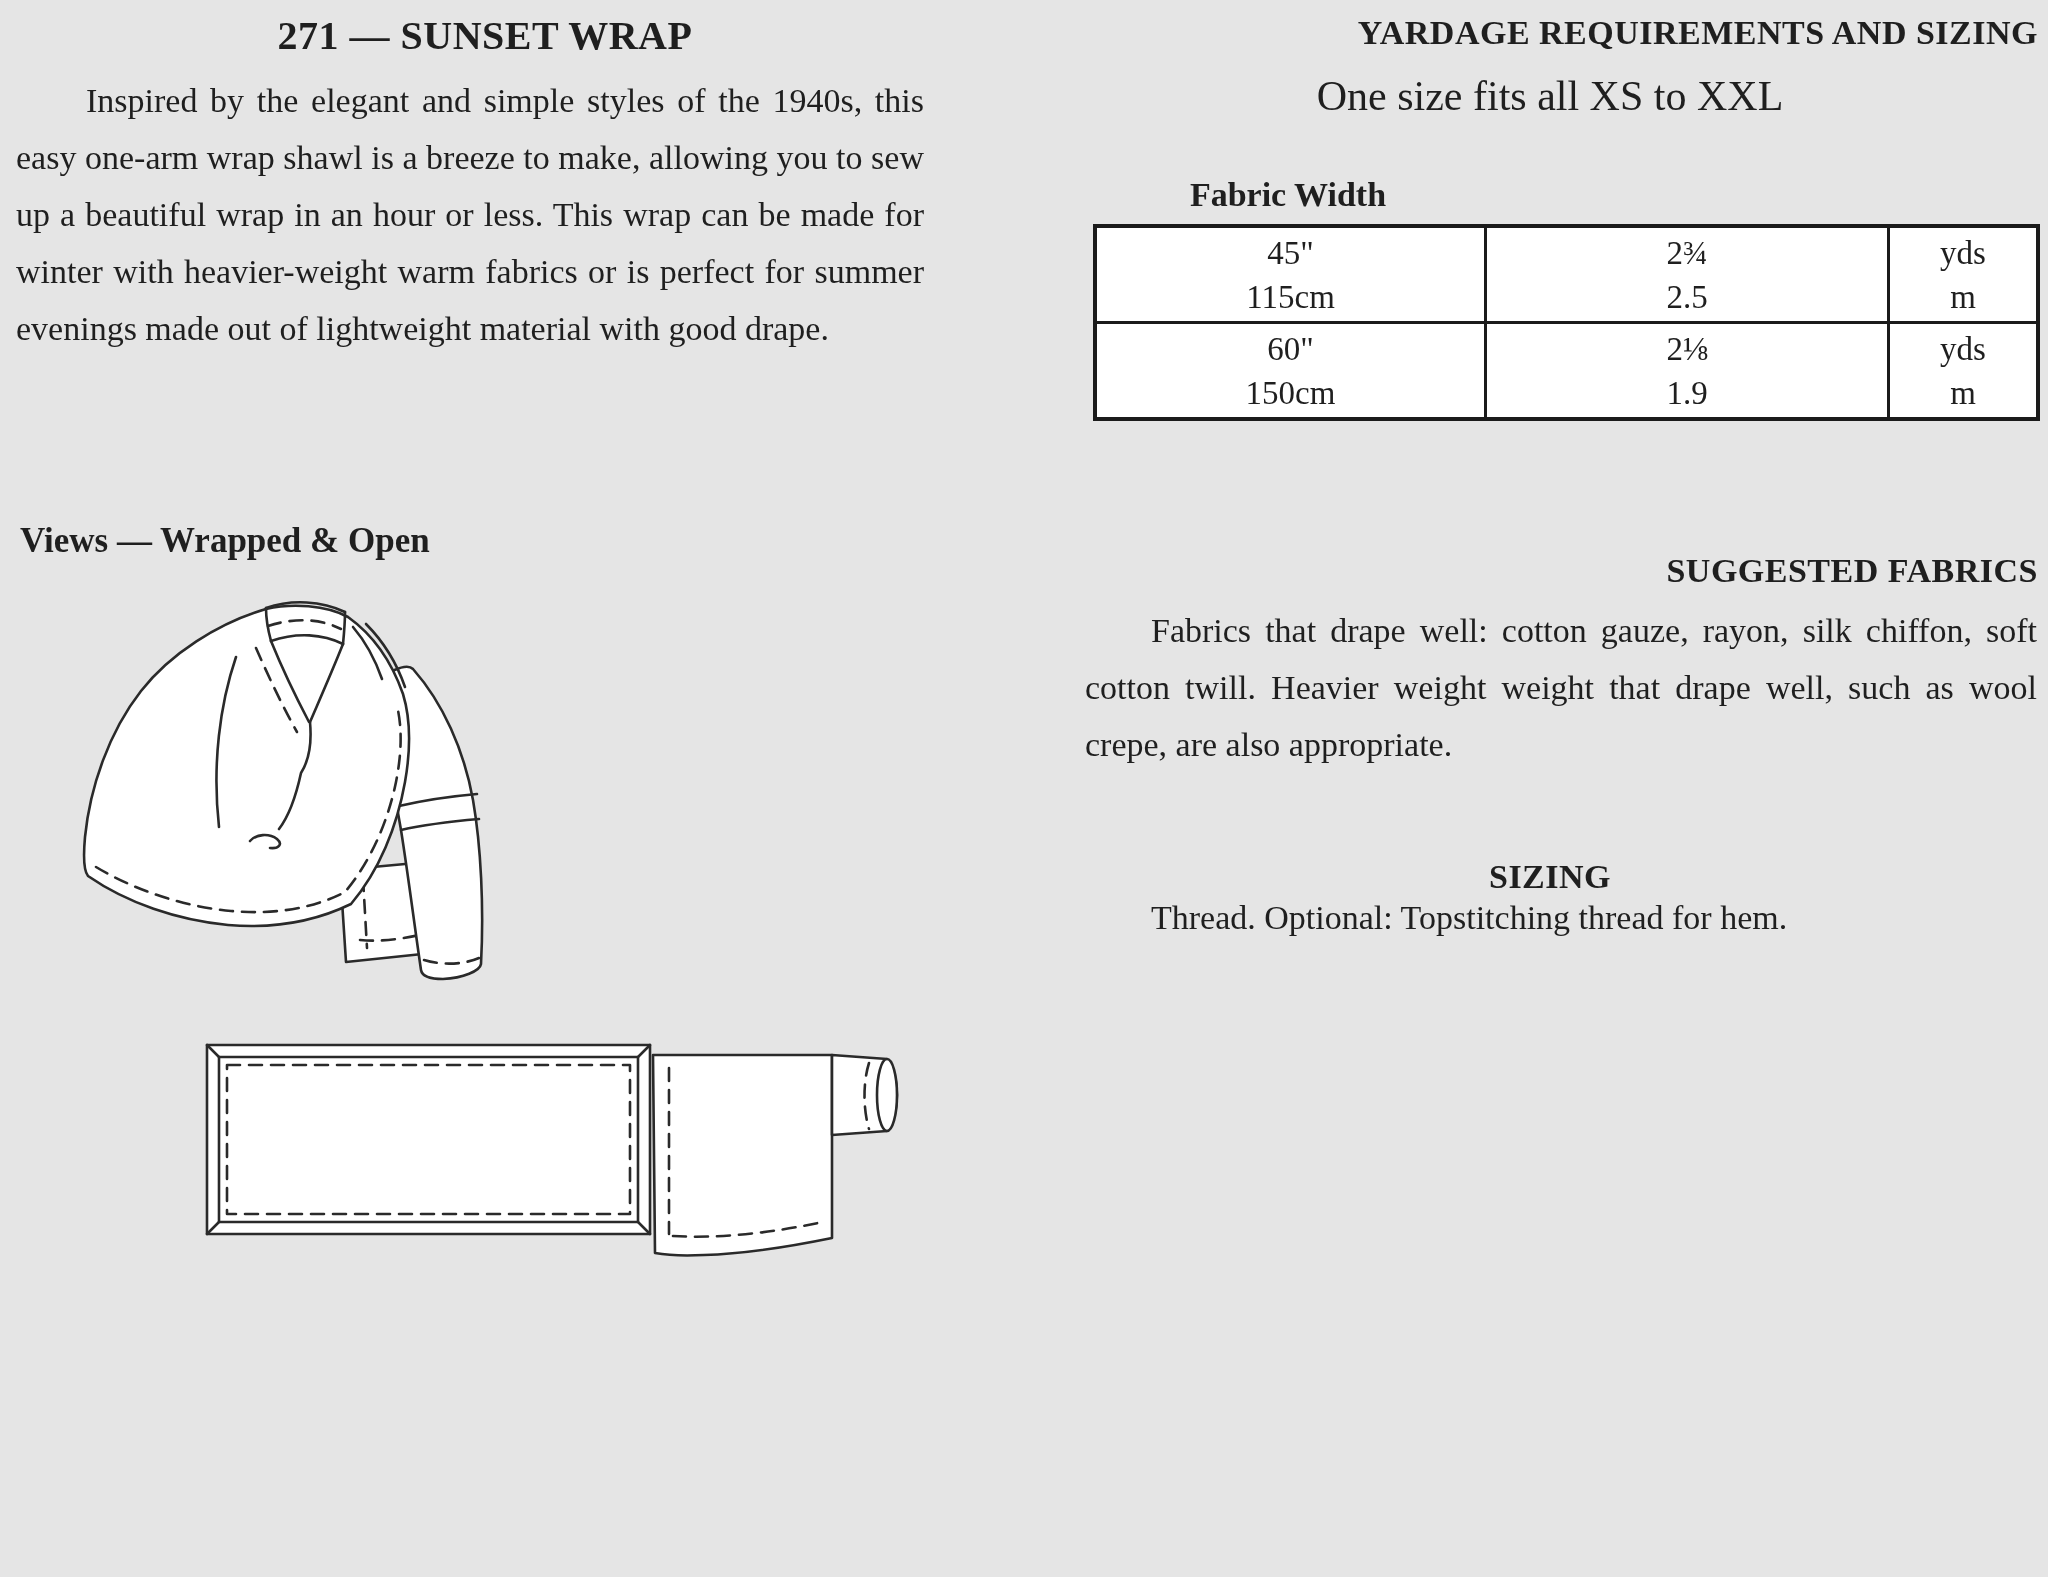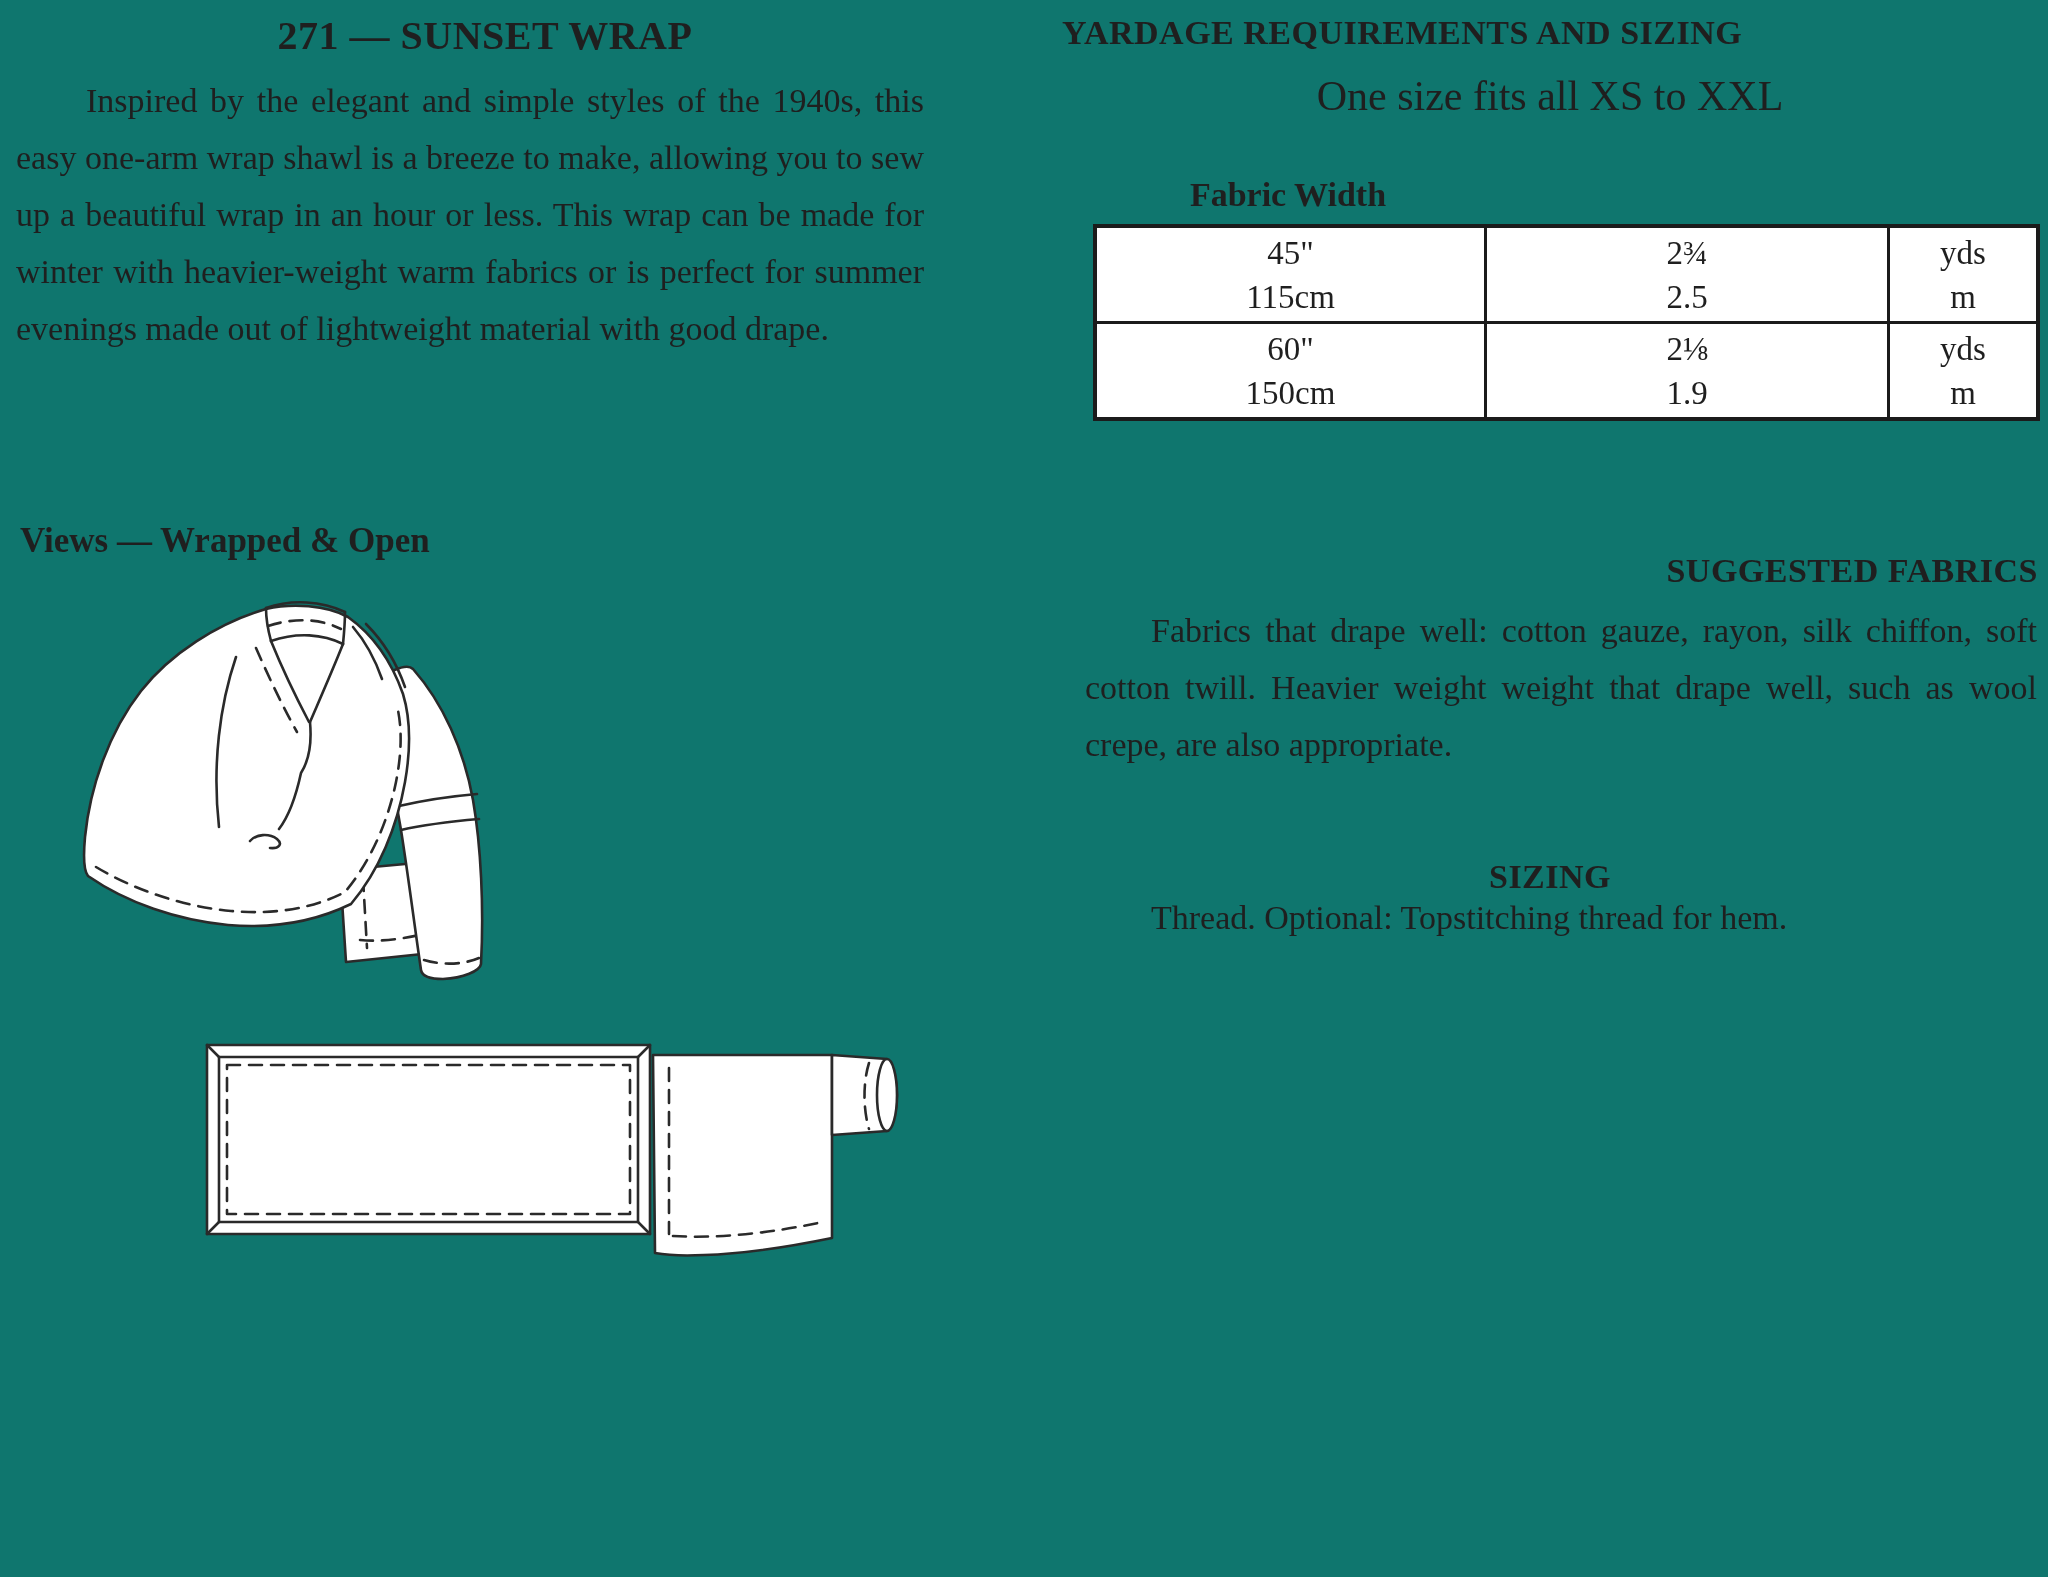"271 — SUNSET WRAP" .page { background: #0f766e -> #e5e5e5 }
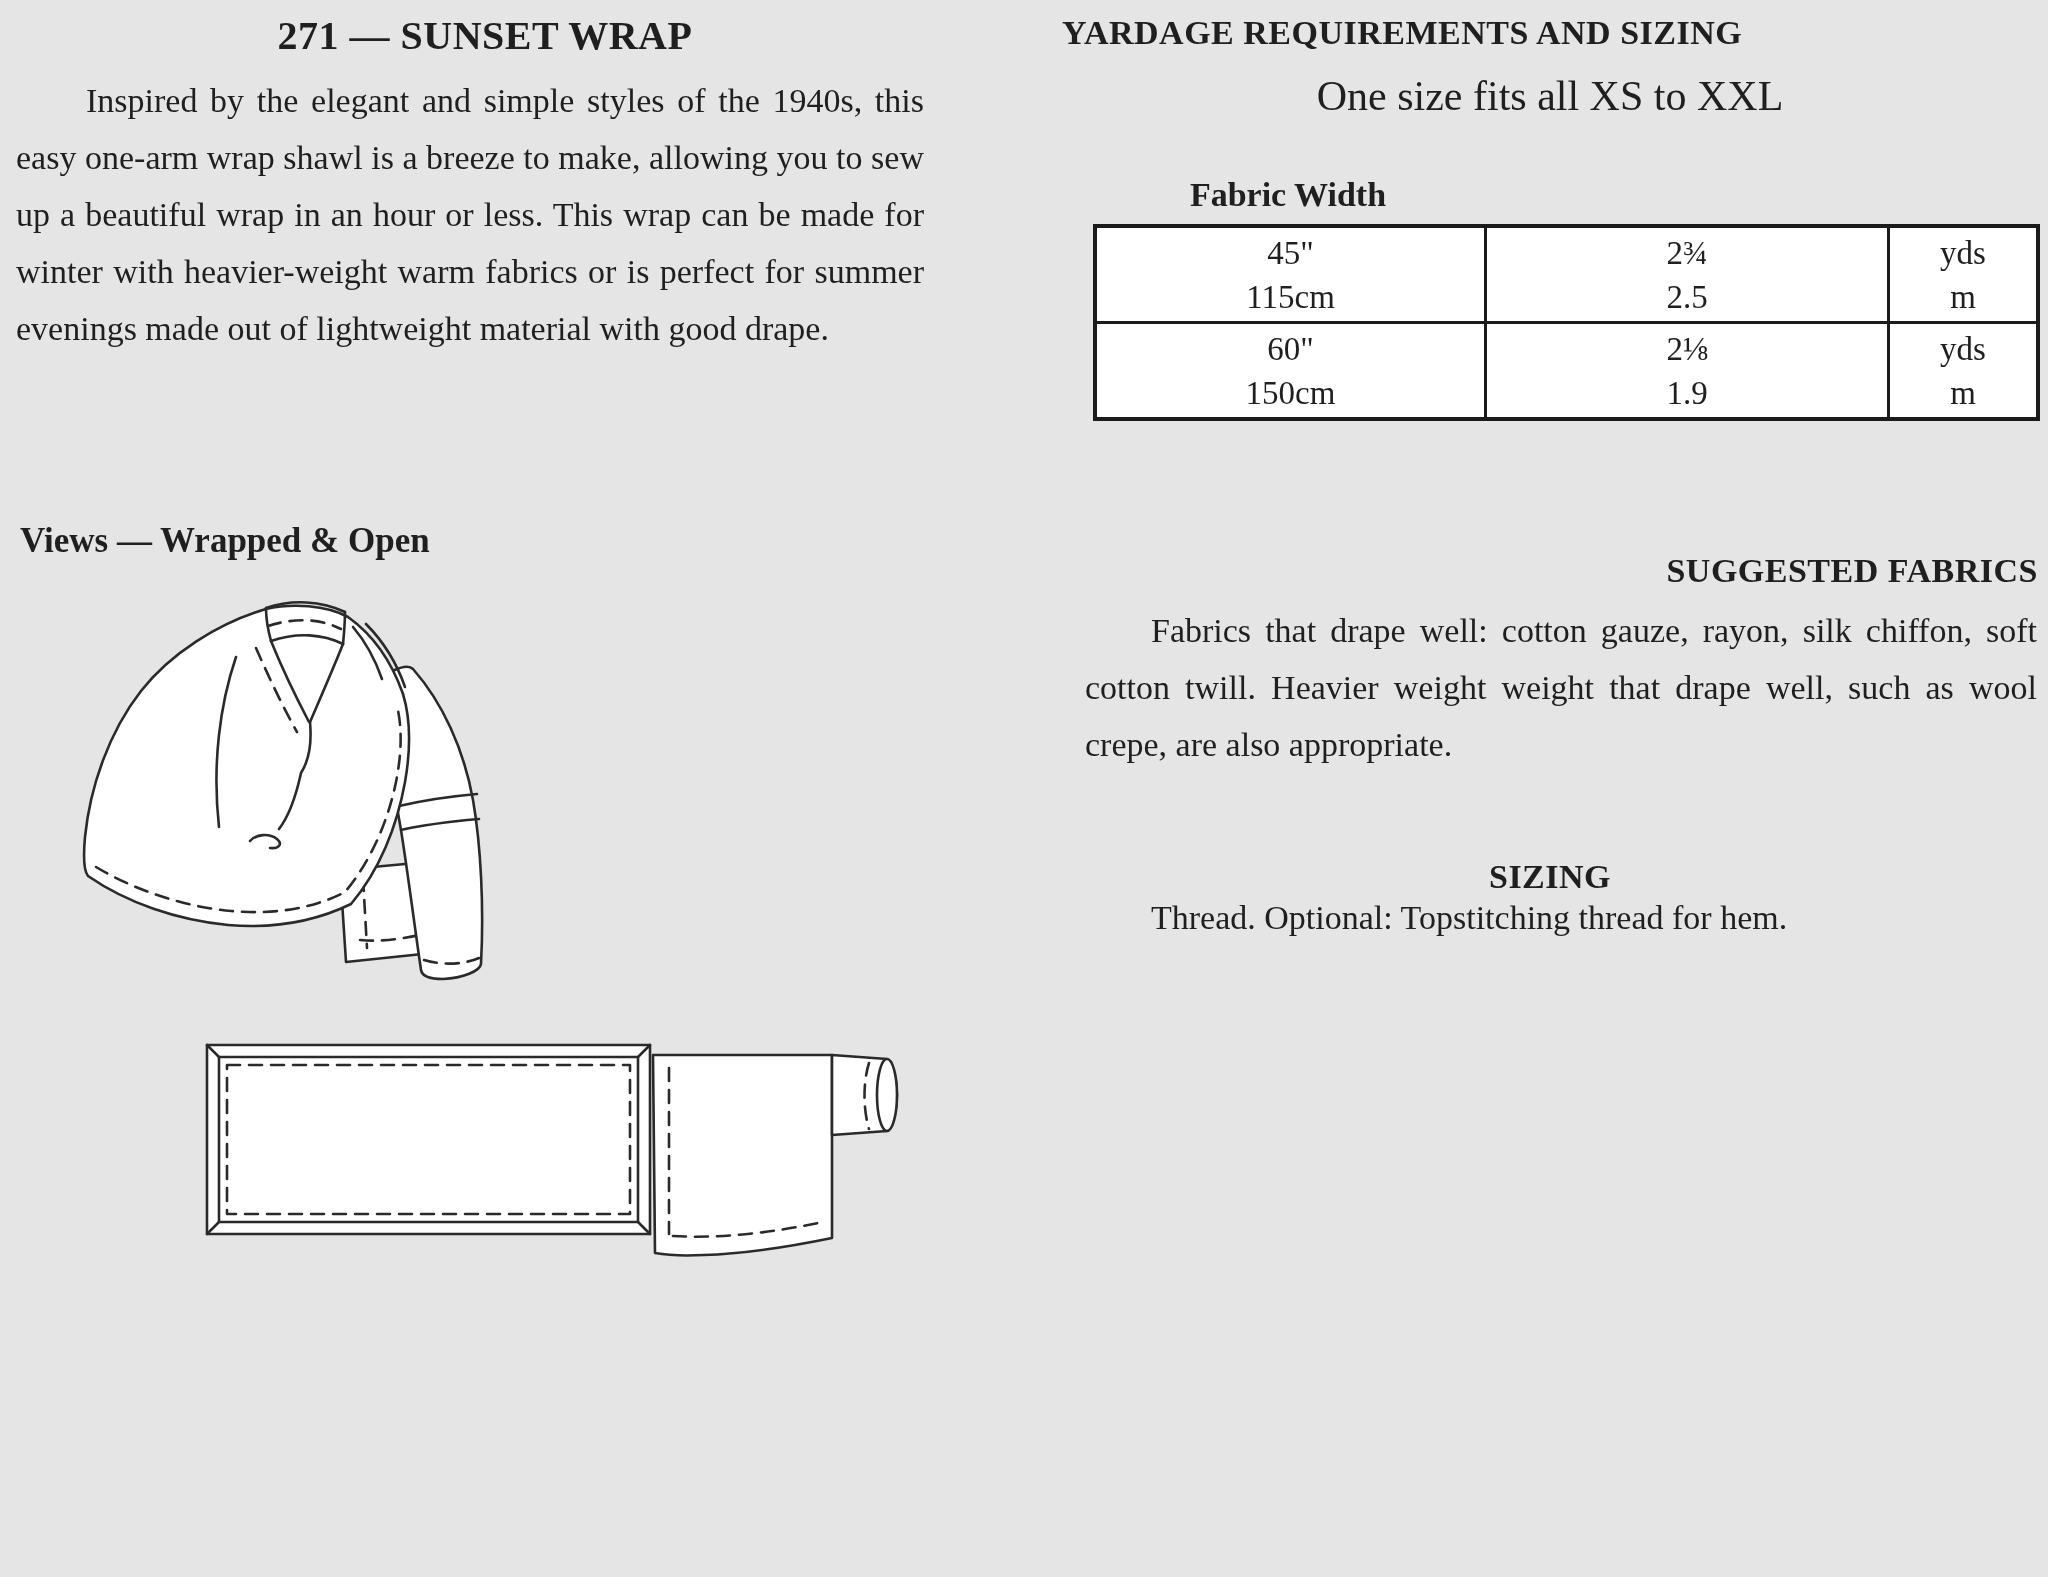"YARDAGE REQUIREMENTS AND SIZING" .y-title { text-align: left -> right }
